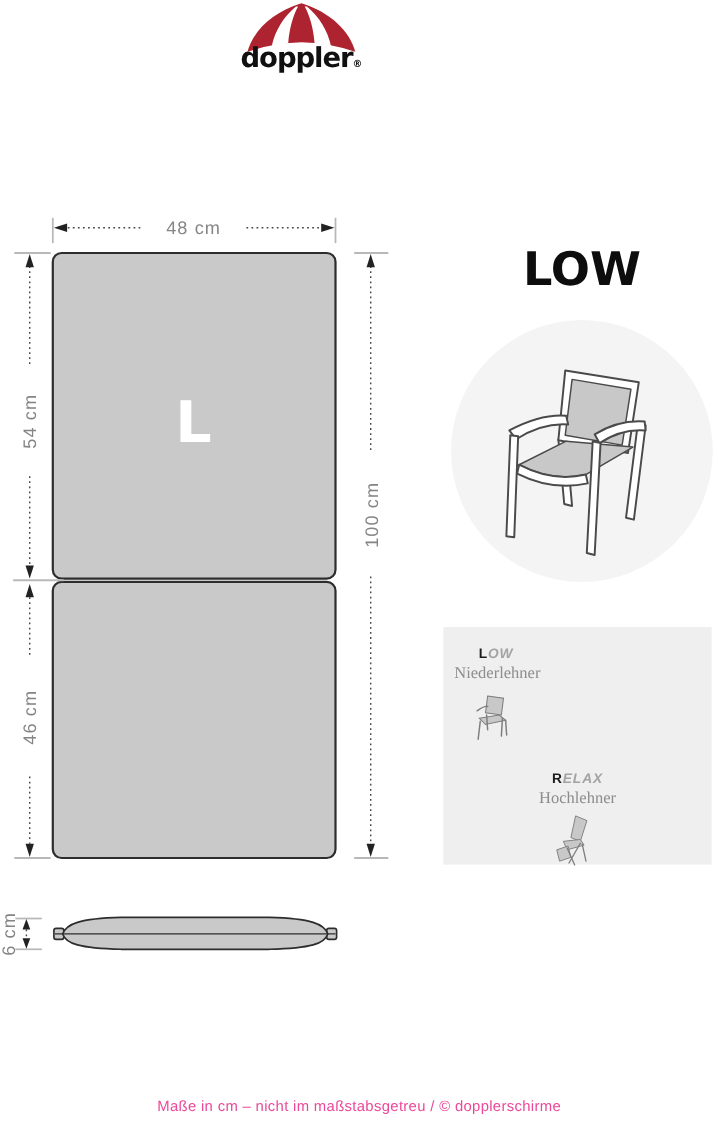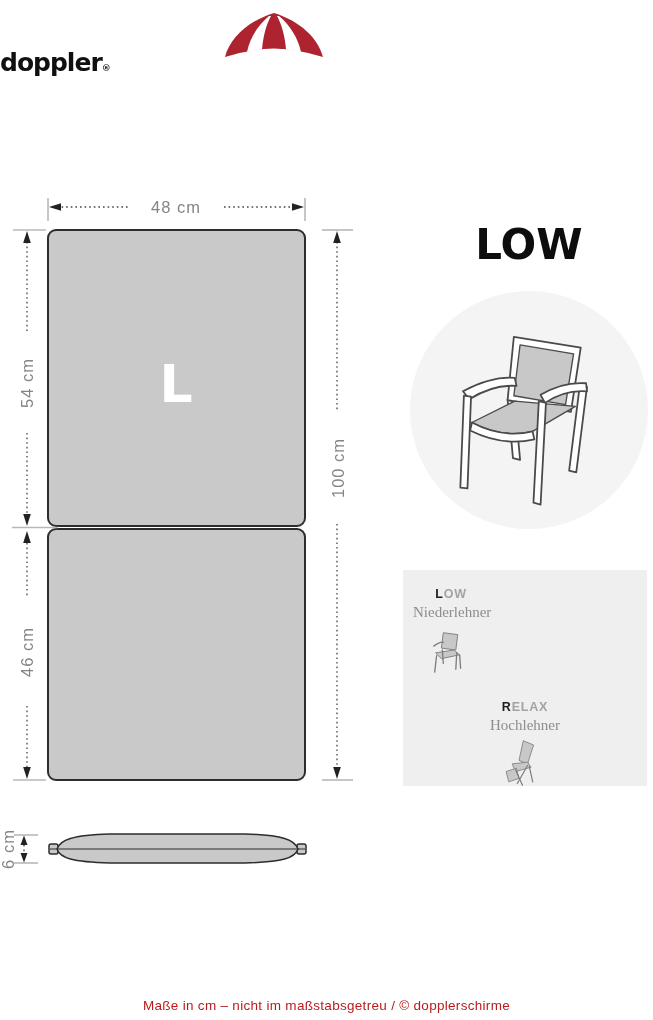"doppler®" .logo { text-align: none -> center; top: 12px -> 2px }
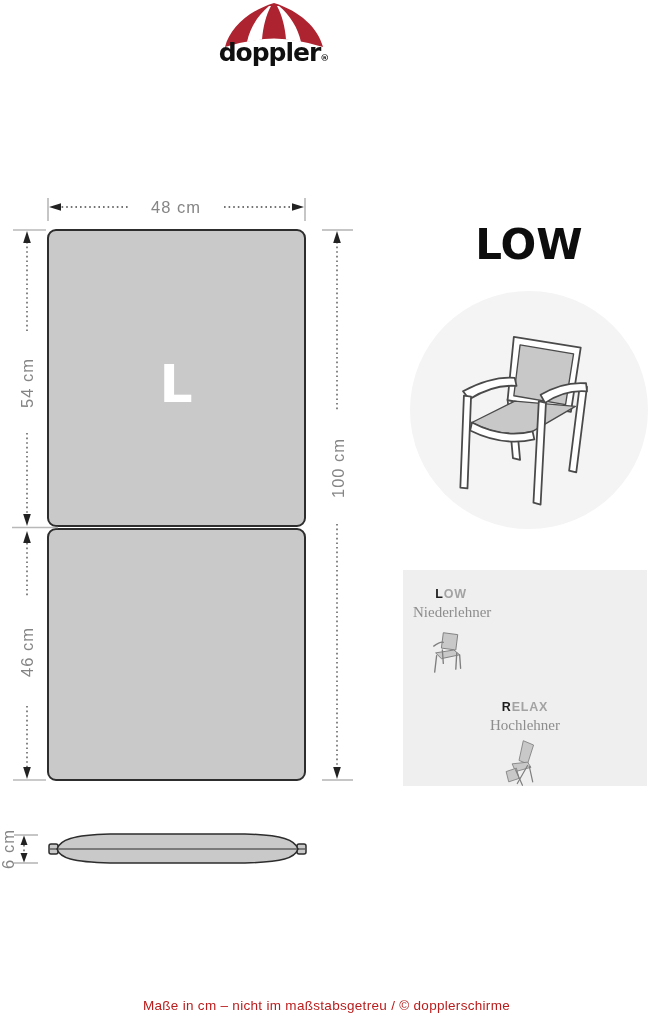"OW" .ct-label .g { font-style: none -> italic }
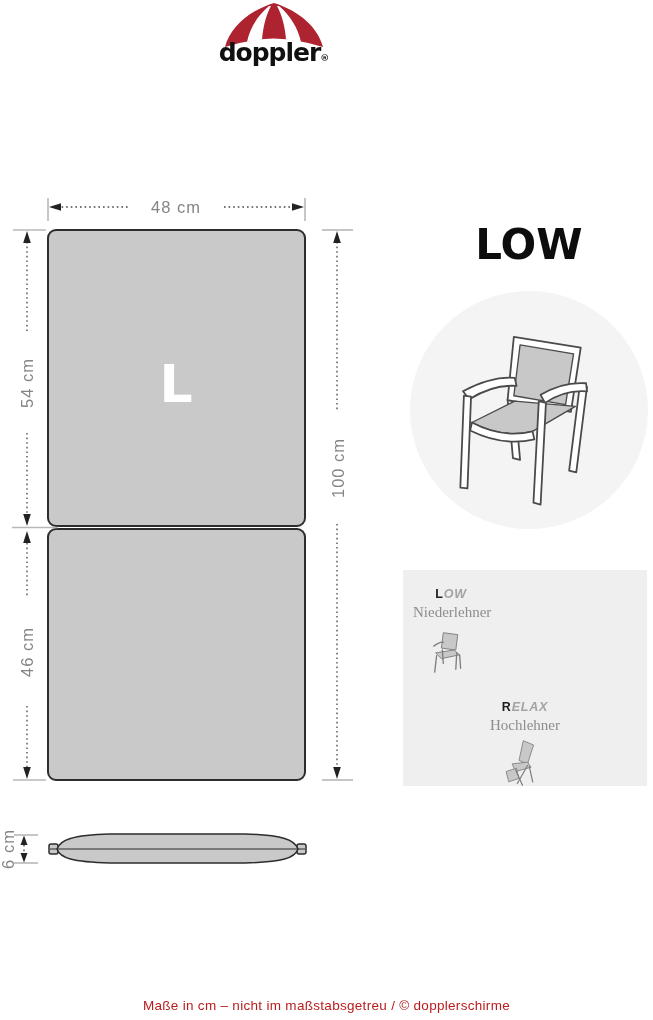"Maße in cm – nicht" .footer { color: #b91c1c -> #ec4899 }
